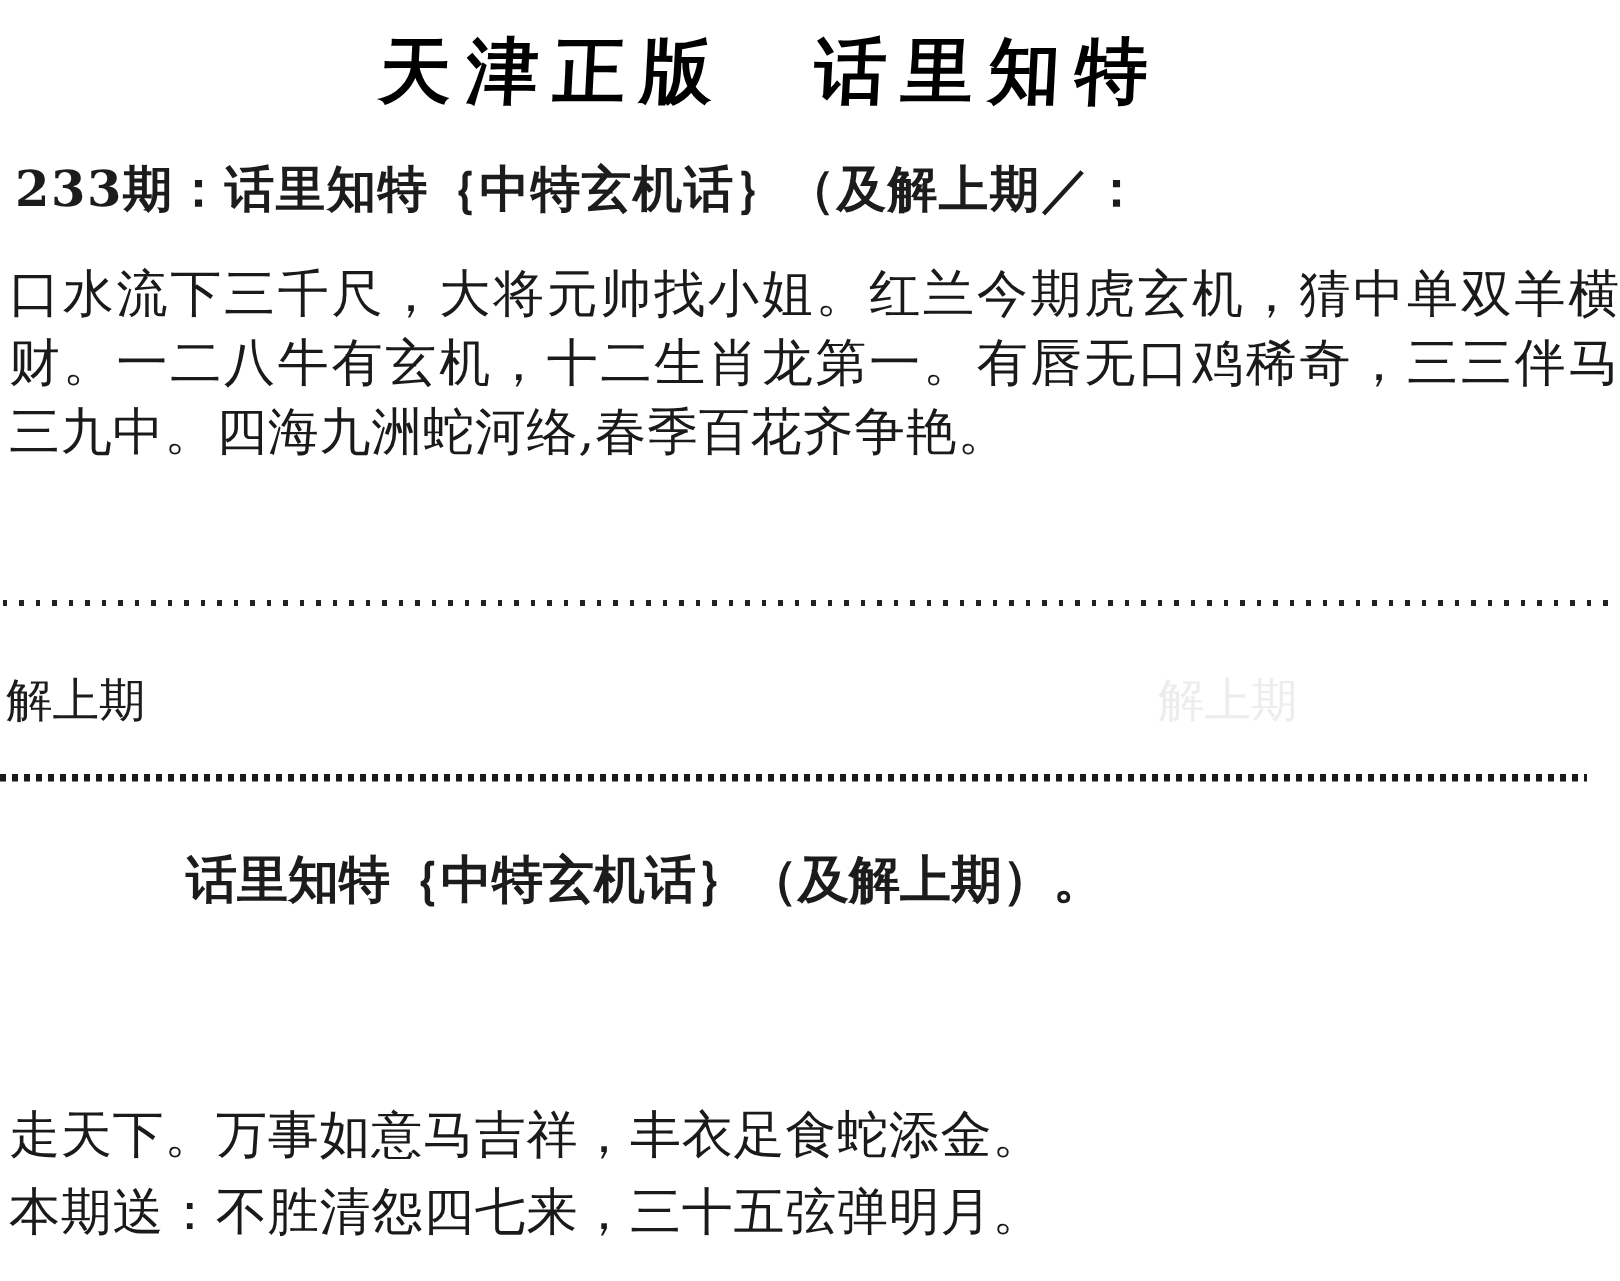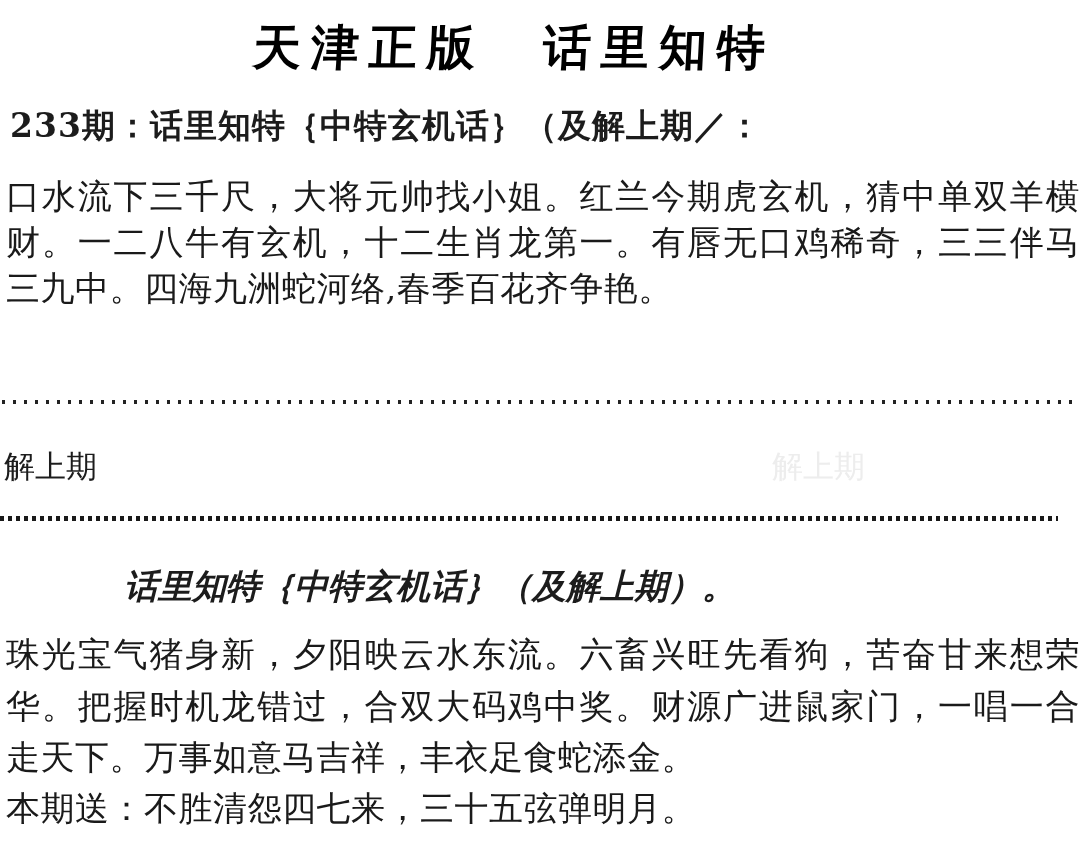"话里知特｛中特玄机话｝（及解上期）。" .section2-heading { font-style: italic -> none }
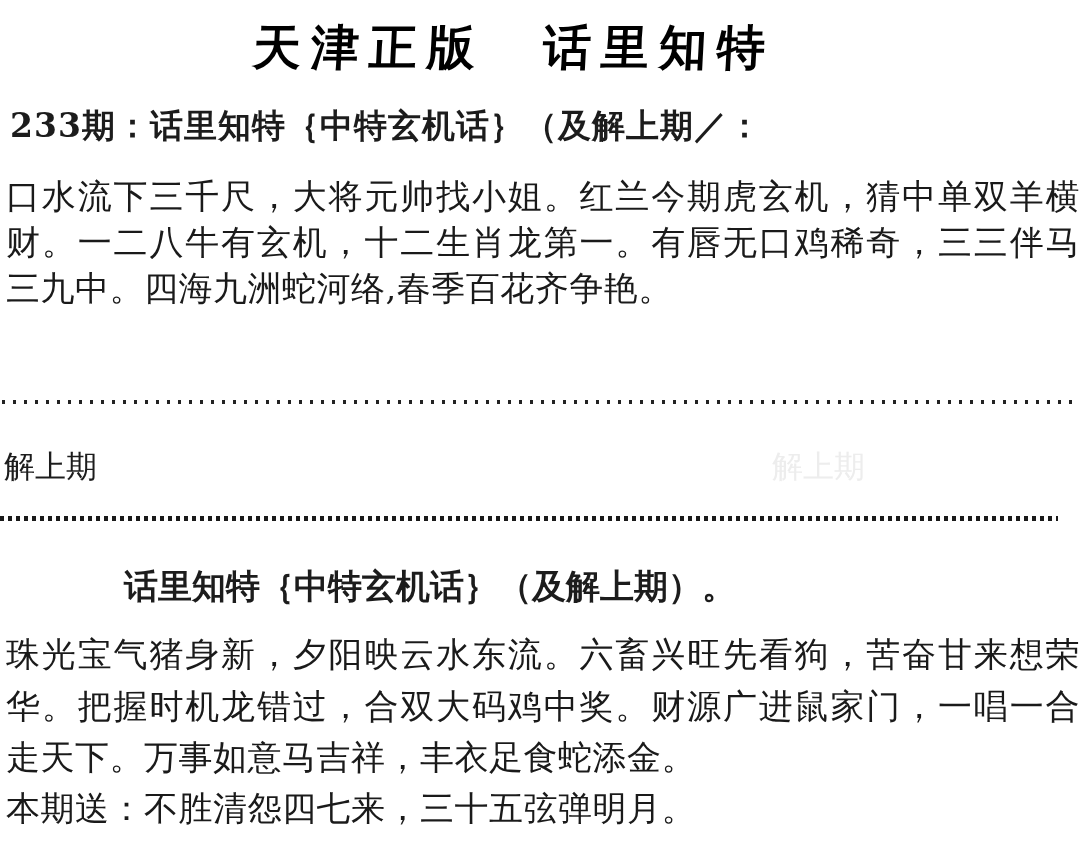"珠光宝气猪身新，夕阳映云水东流。六畜兴旺先看狗，苦奋甘来想荣" div.abs { html: <div>珠光宝气猪身新，夕阳映云水东流。六畜兴旺先看狗，苦奋甘来想荣</div> -> none }
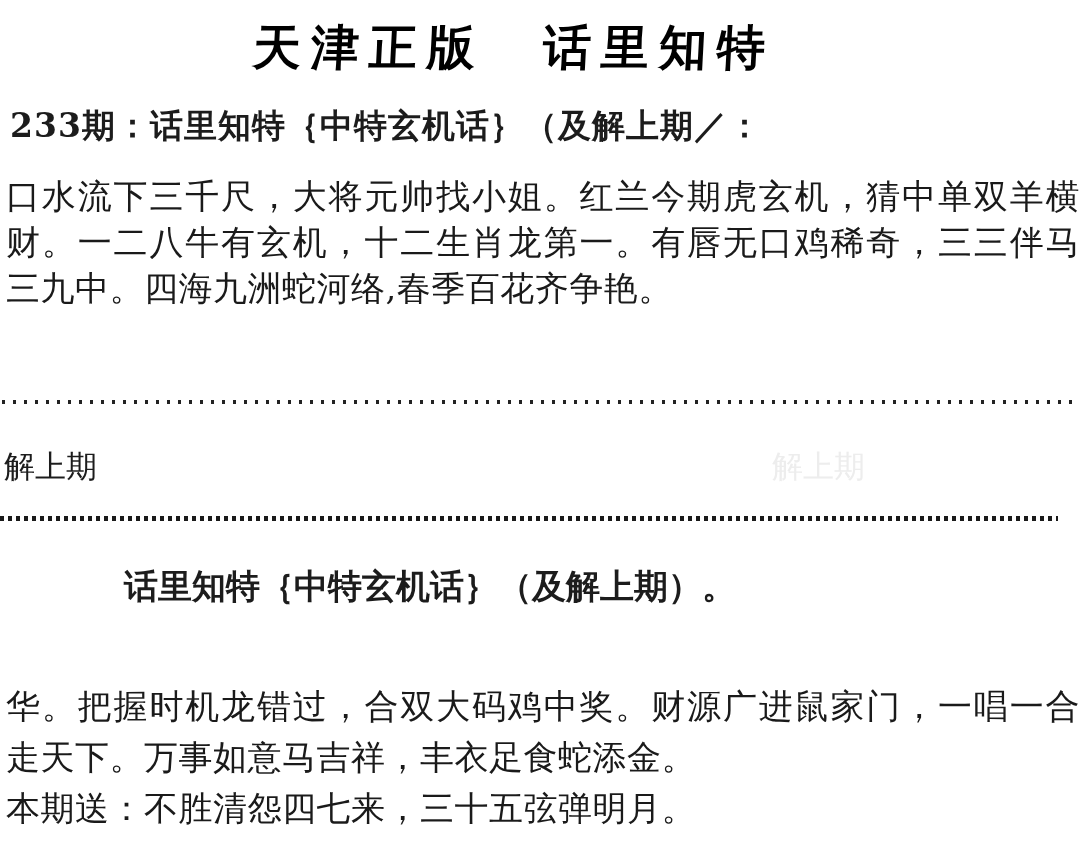"华。把握时机龙错过，合双大码鸡中奖。财源广进鼠家门，一唱一合" div.abs { html: <div>华。把握时机龙错过，合双大码鸡中奖。财源广进鼠家门，一唱一合</div> -> none }
